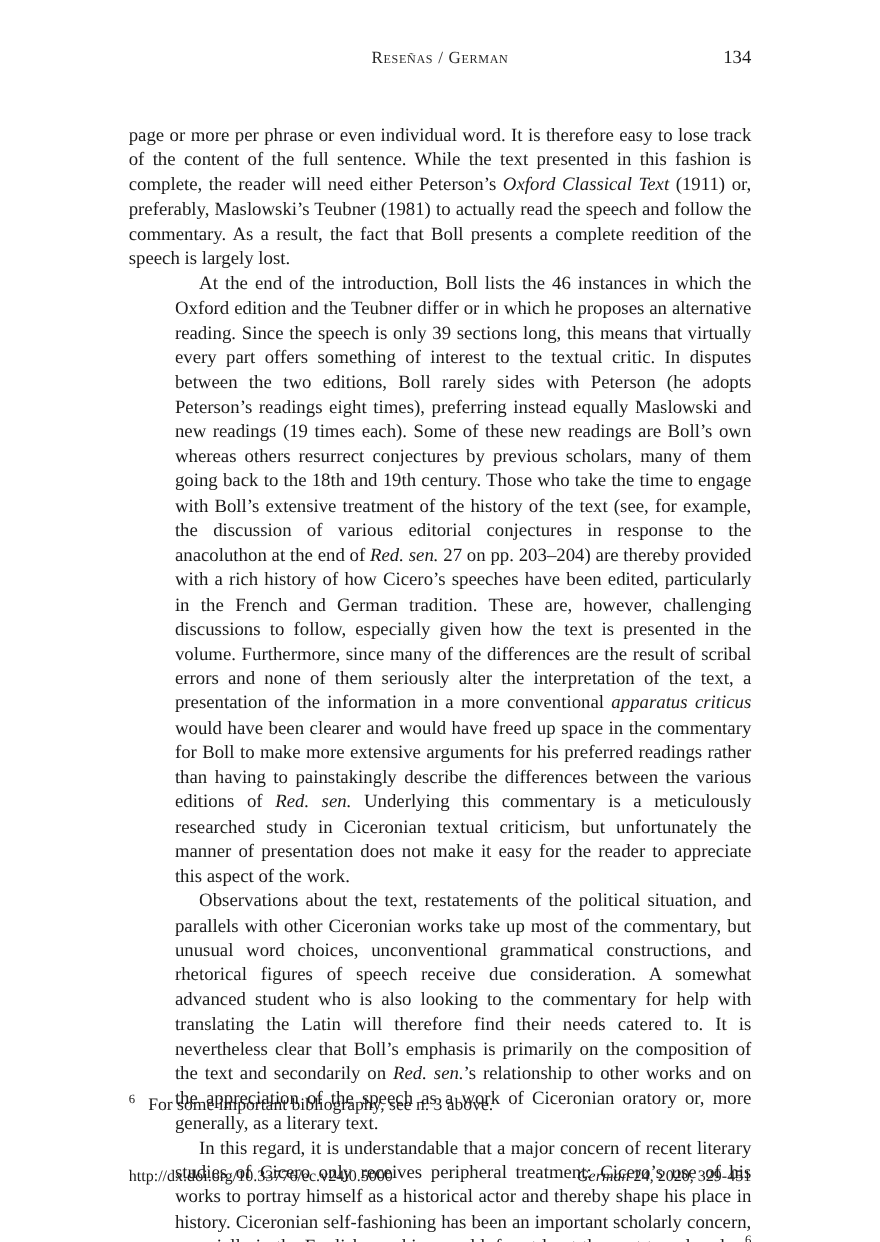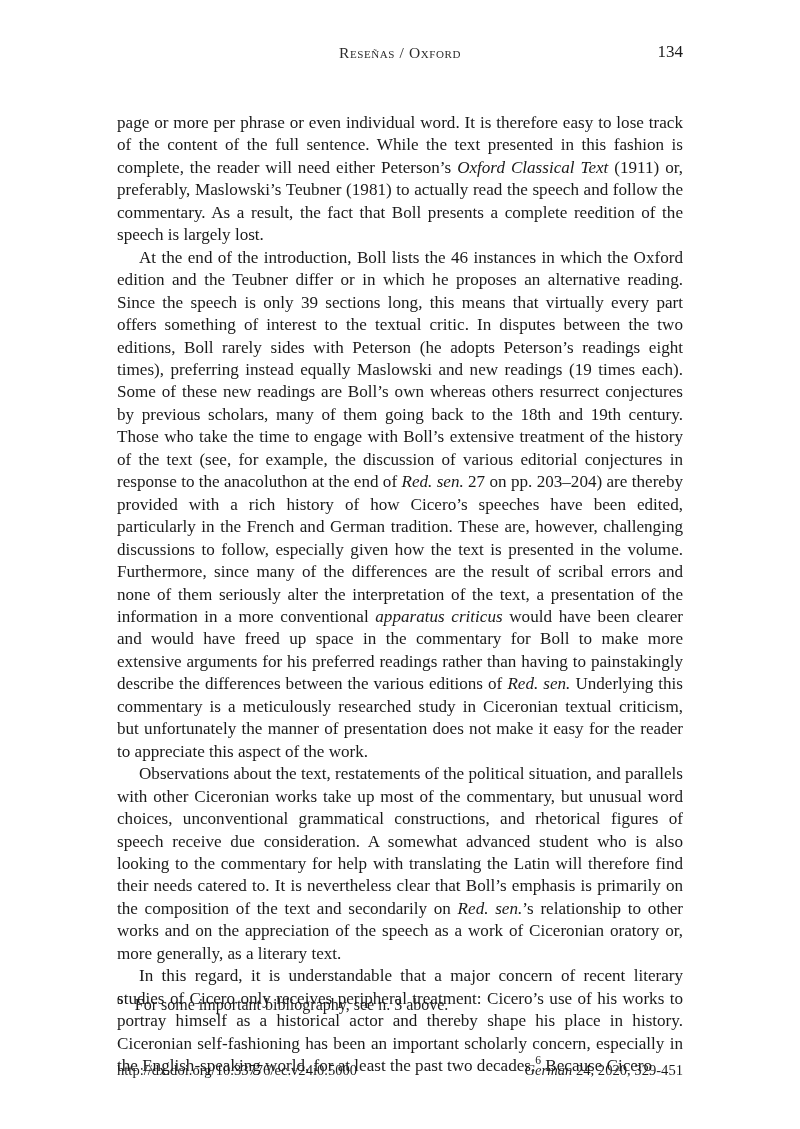"Reseñas / Oxford" div.runhead-title { text: Oxford -> German }
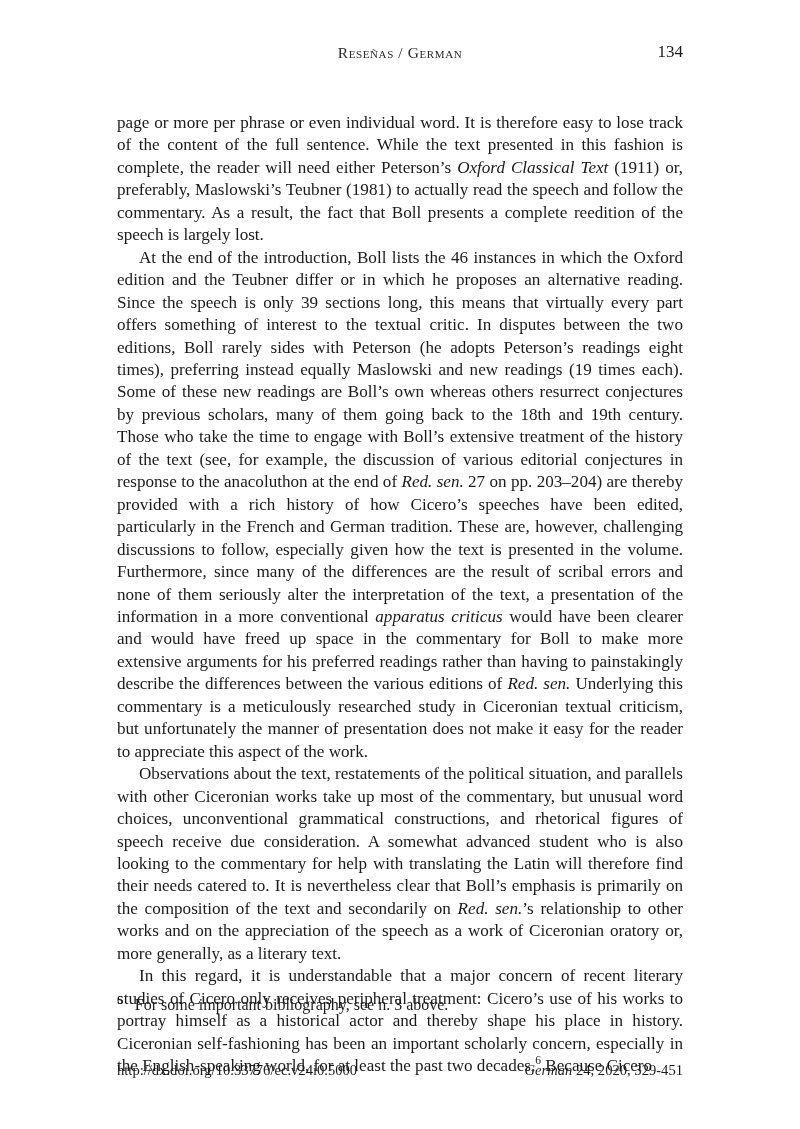"At the end of the" p.body.indent { margin-left: none -> 42px }
